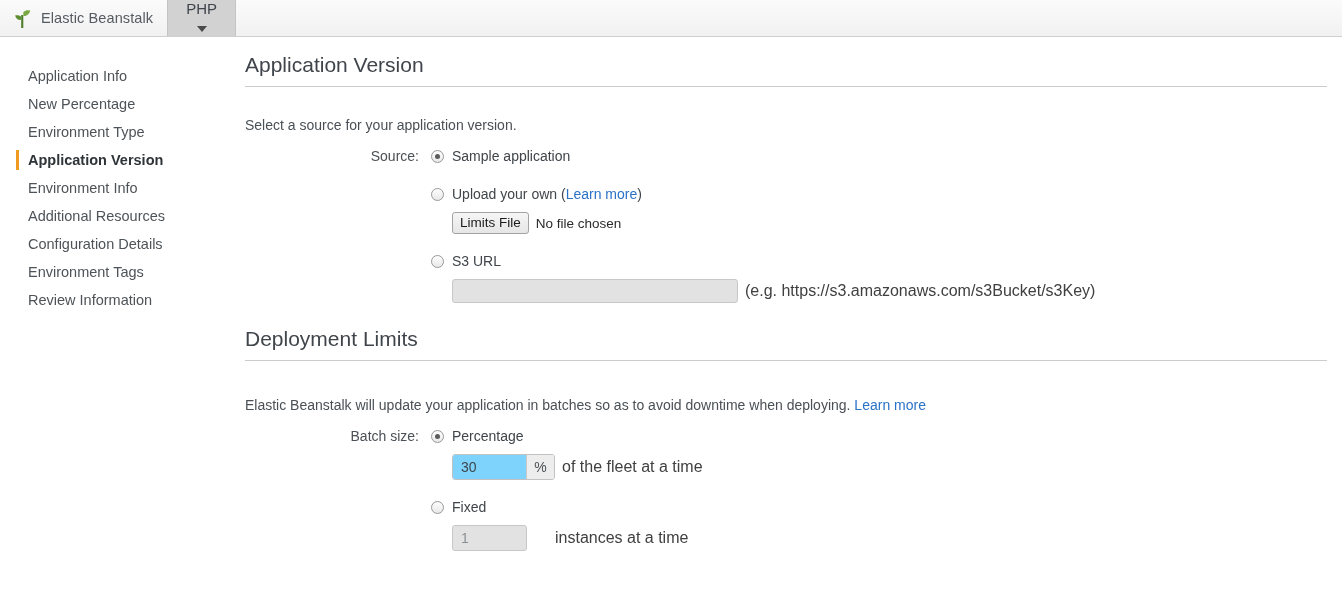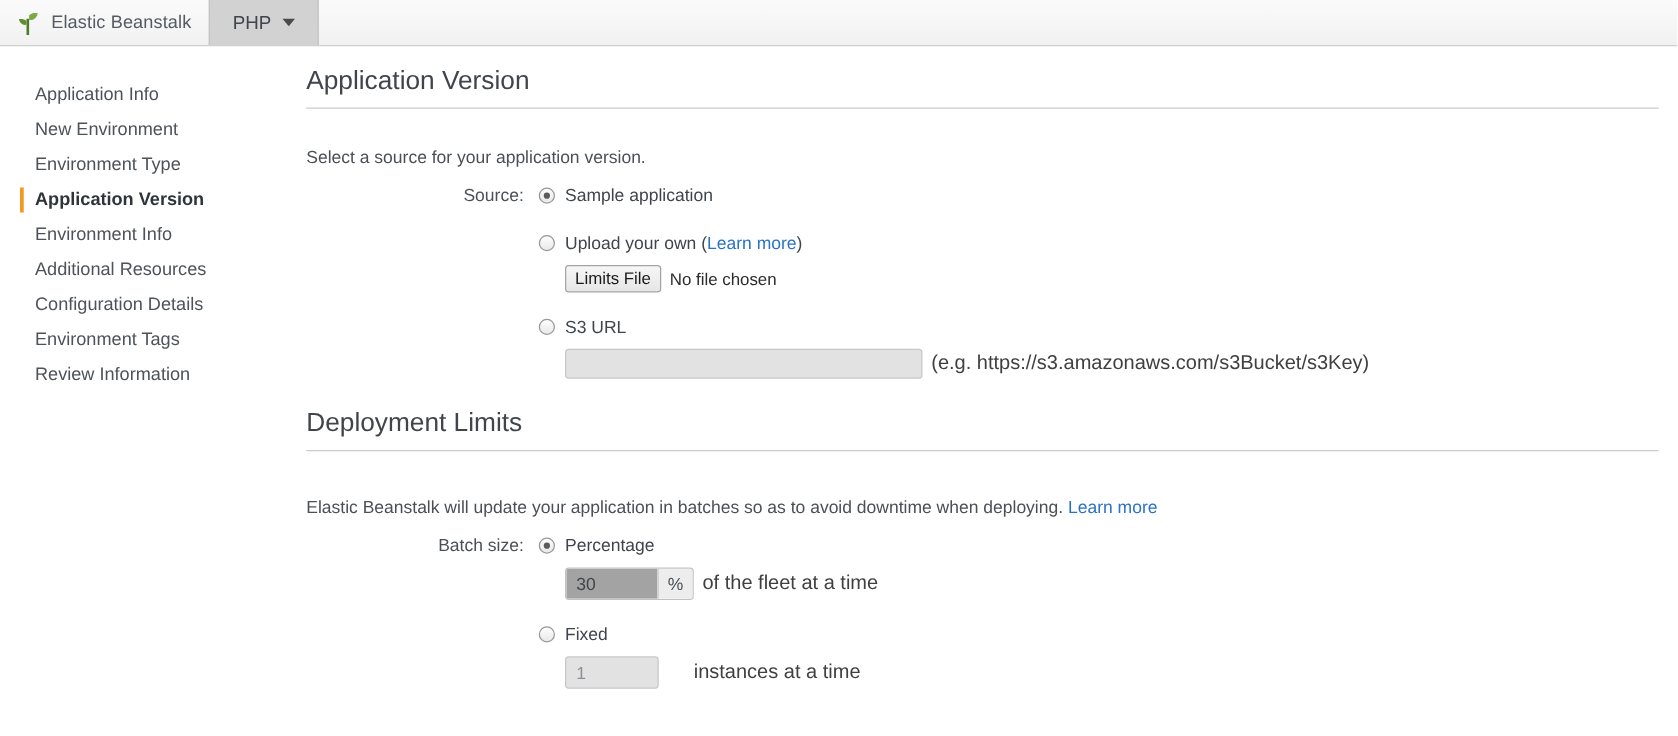"PHP" .platform-tab { flex-direction: none -> column }
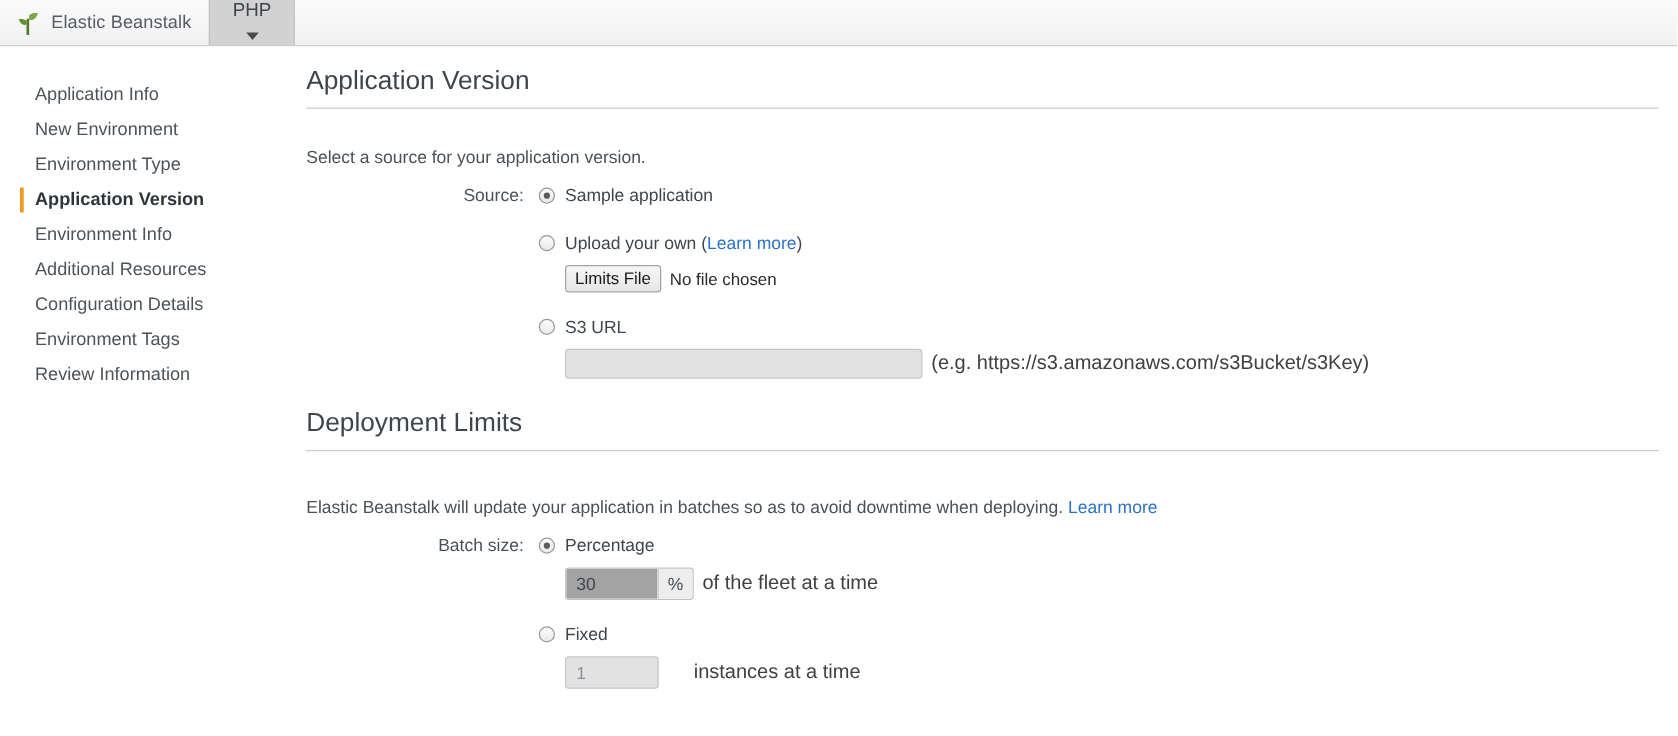"New Environment" span { text: Environment -> Percentage }
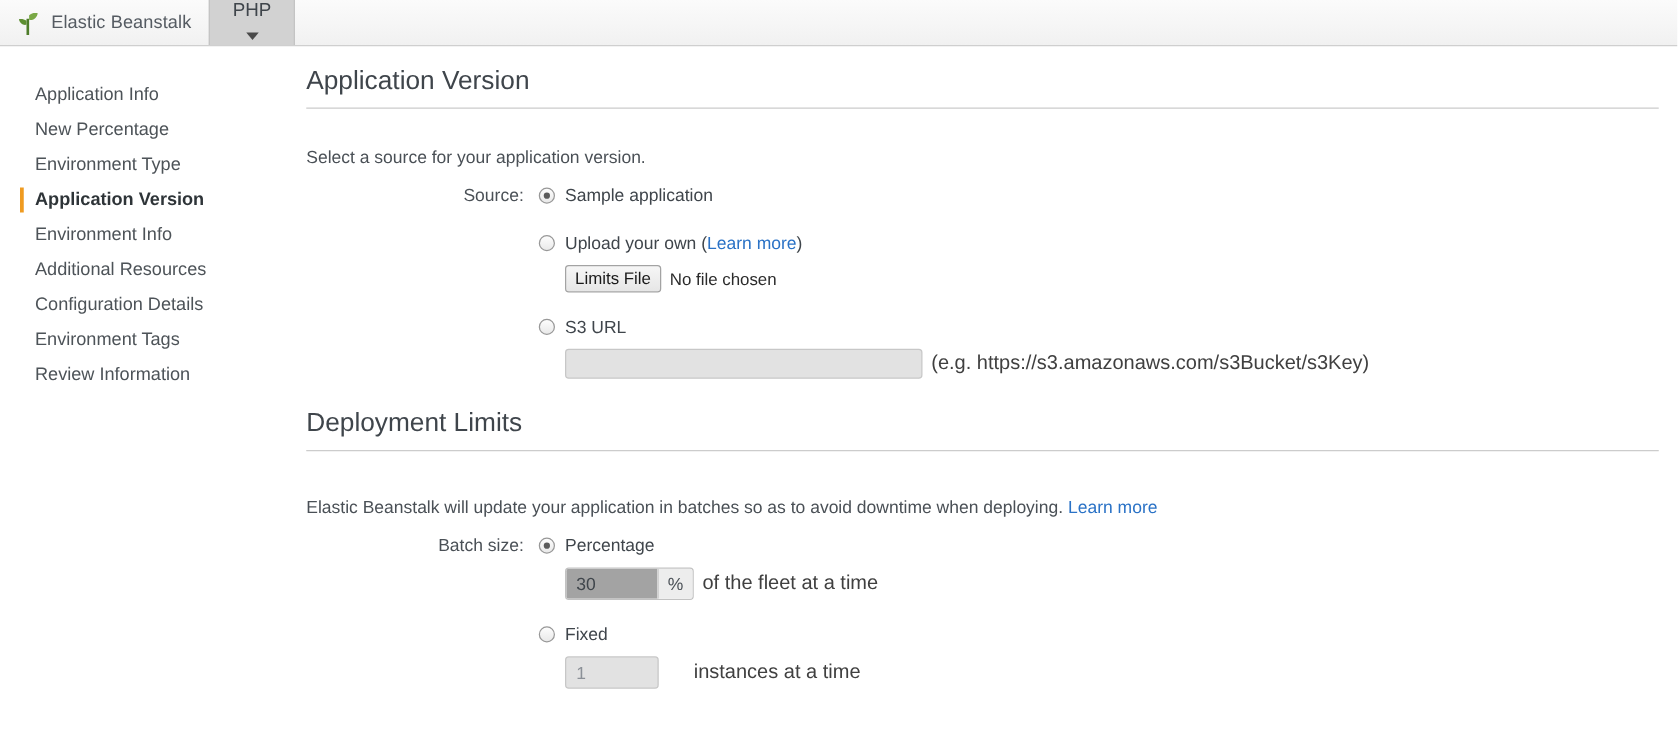"30" .input-group input { background: #a3a3a3 -> #7dd3fc }
